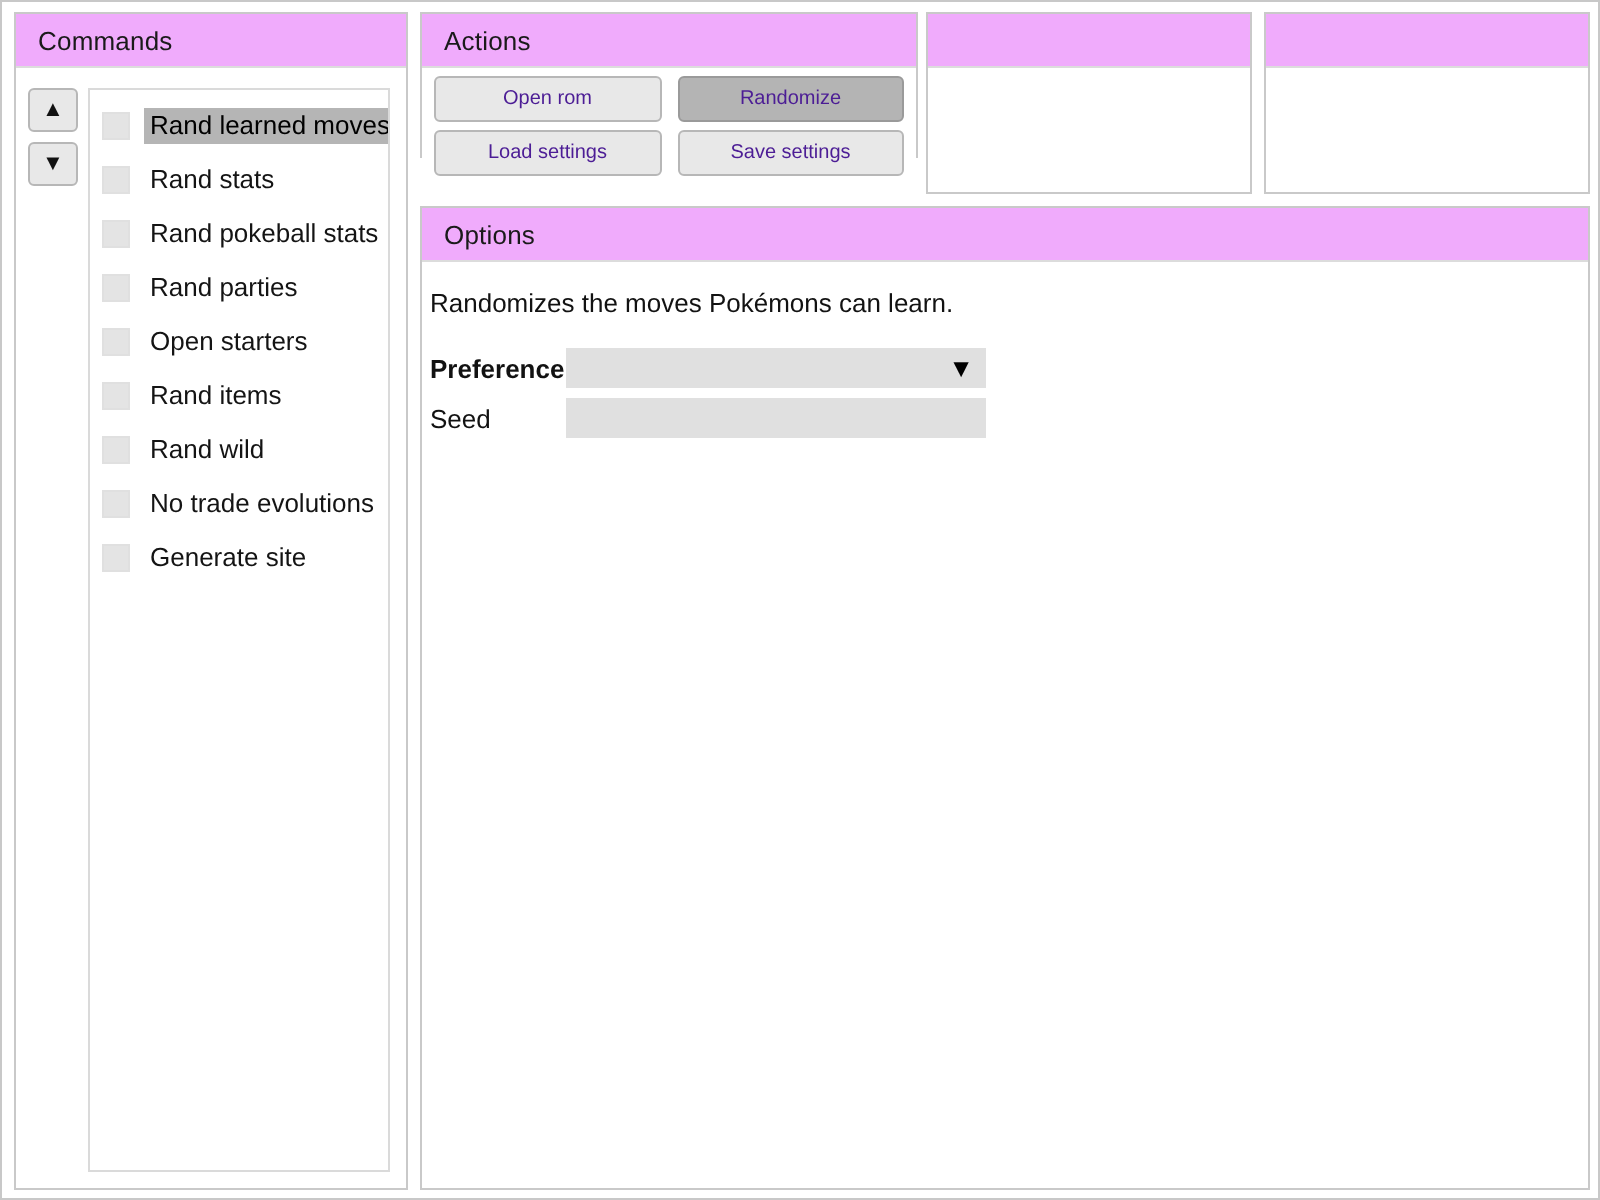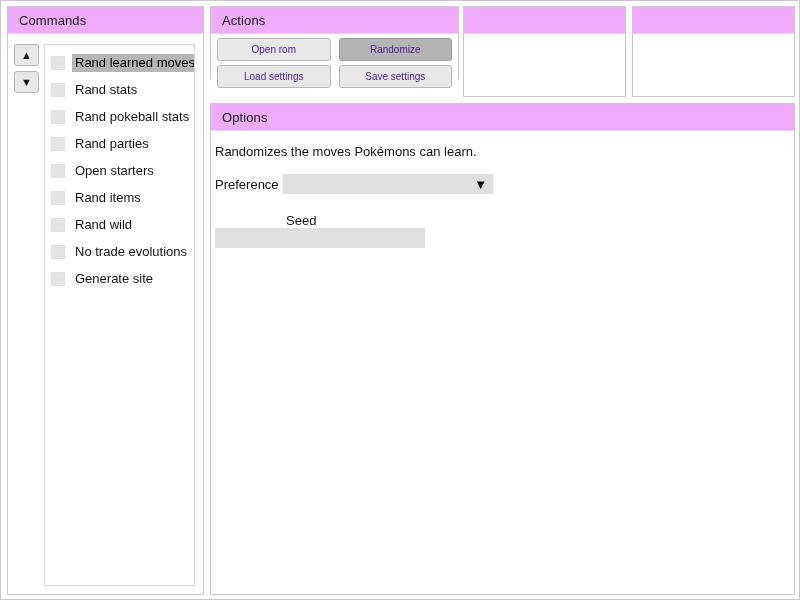"Preference" #row-preference { font-weight: none -> bold }
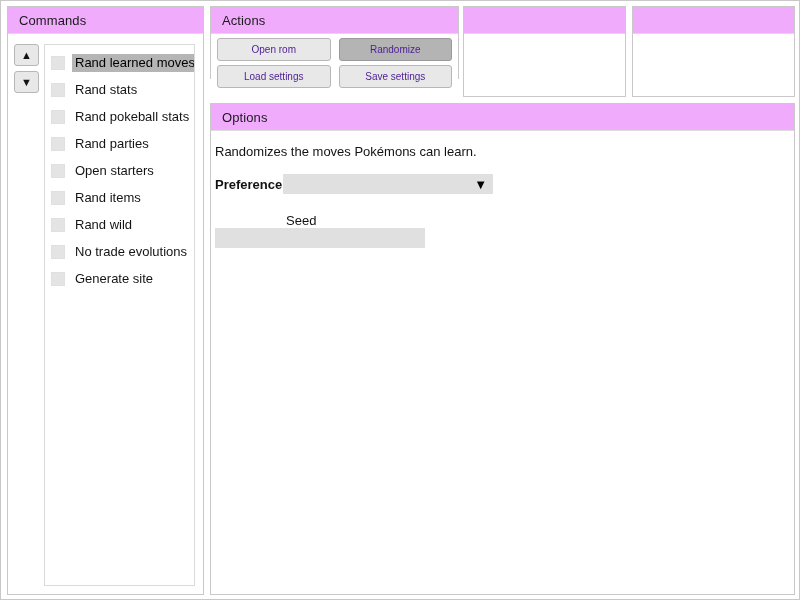"Seed" #row-seed { flex-direction: column -> none; top: 82px -> 68px }
